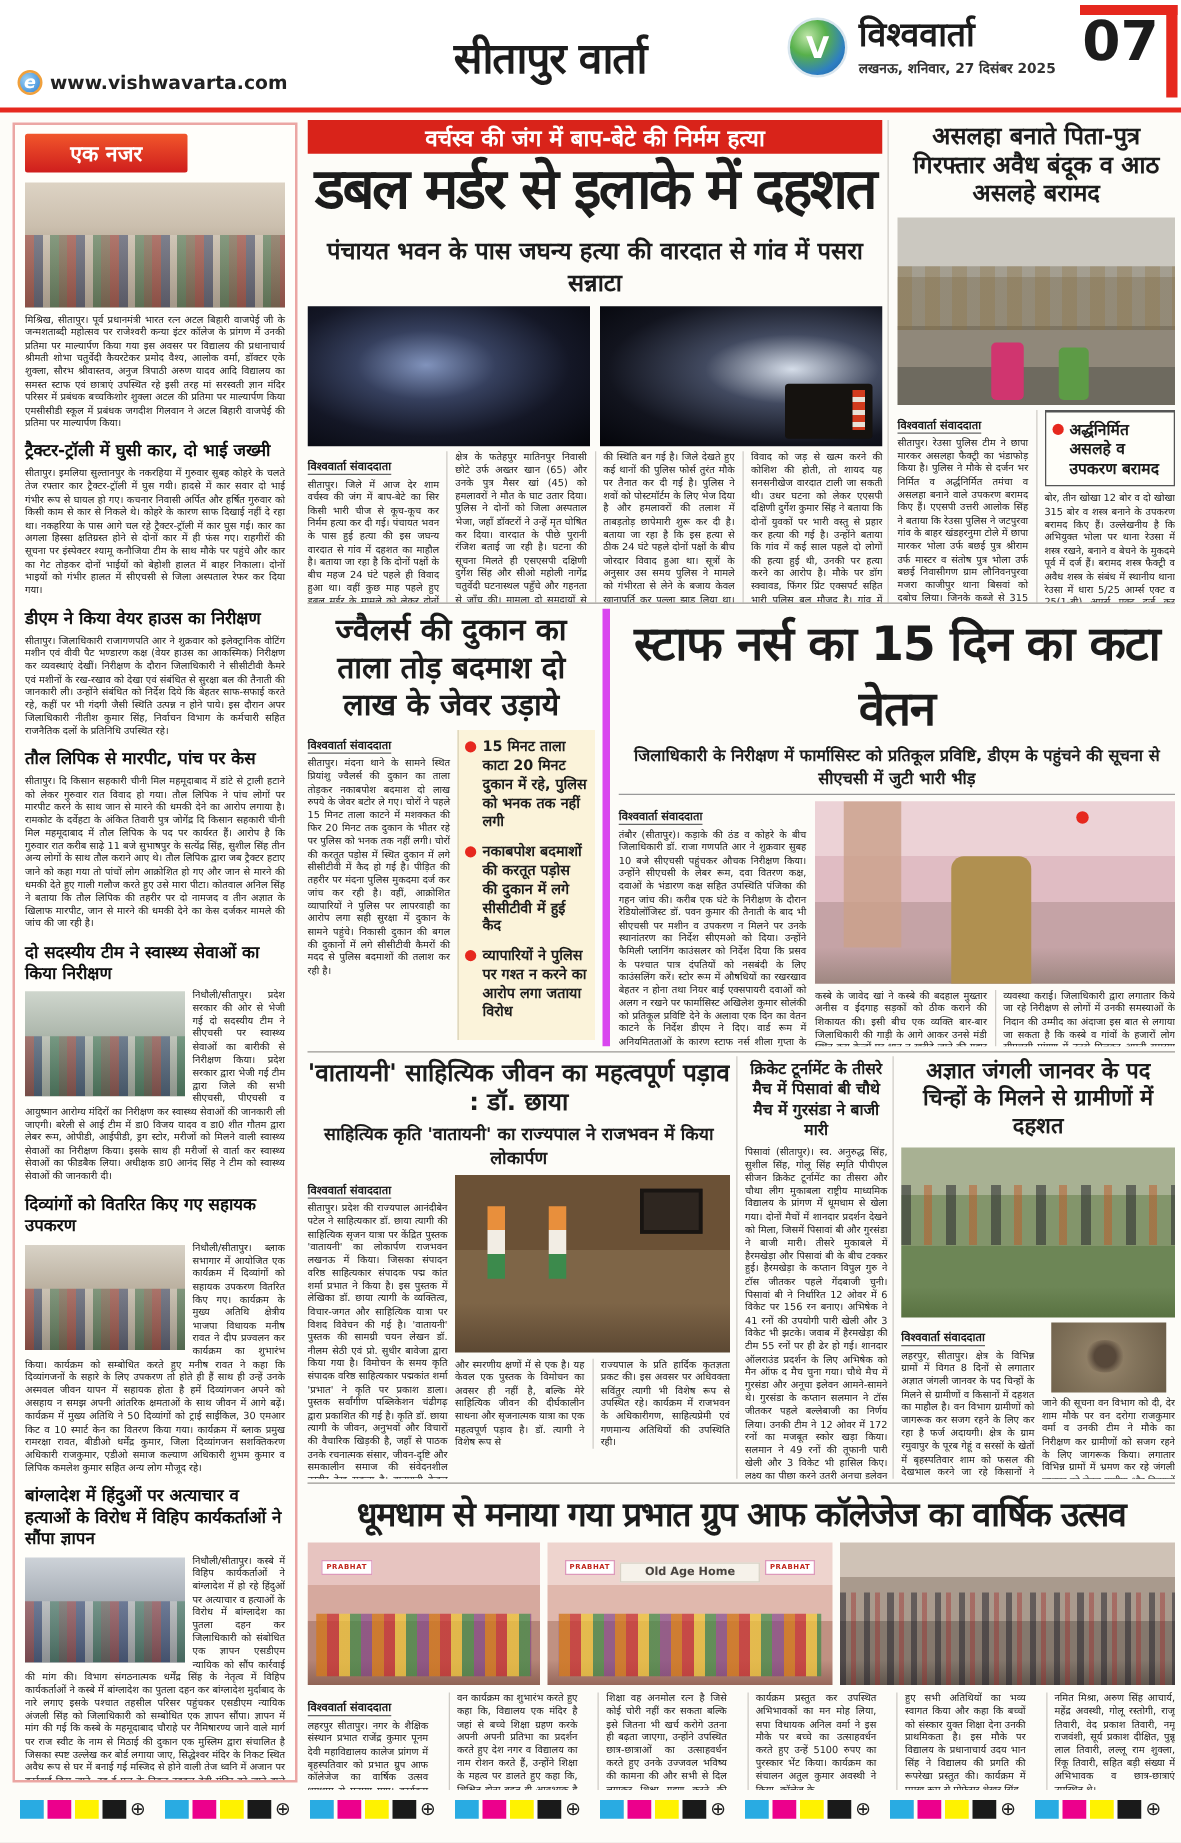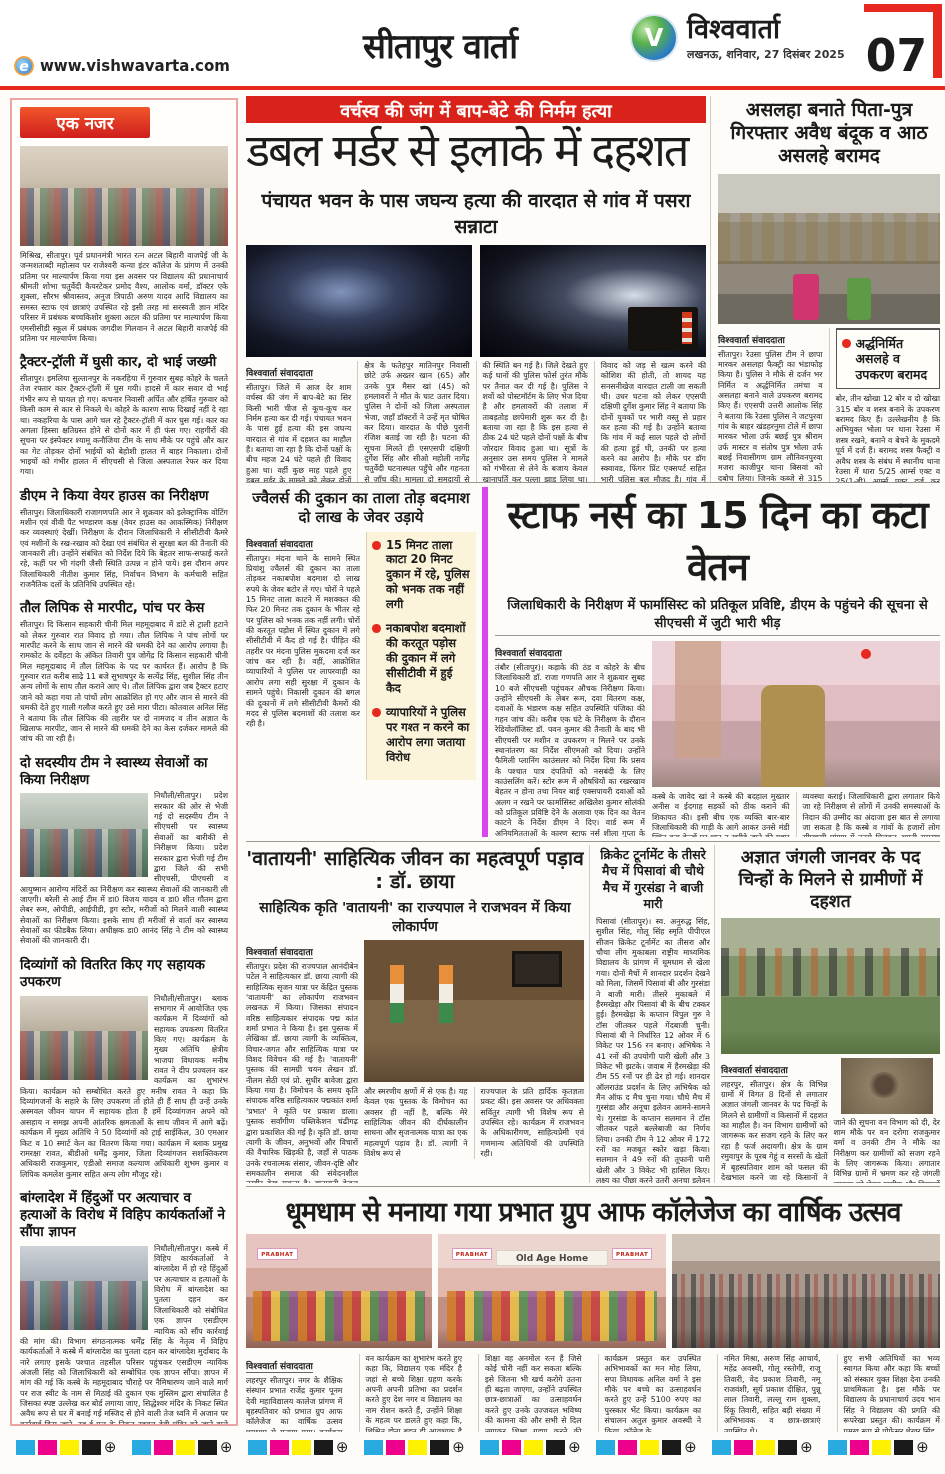"07" .pnum { align-items: flex-end -> flex-start }
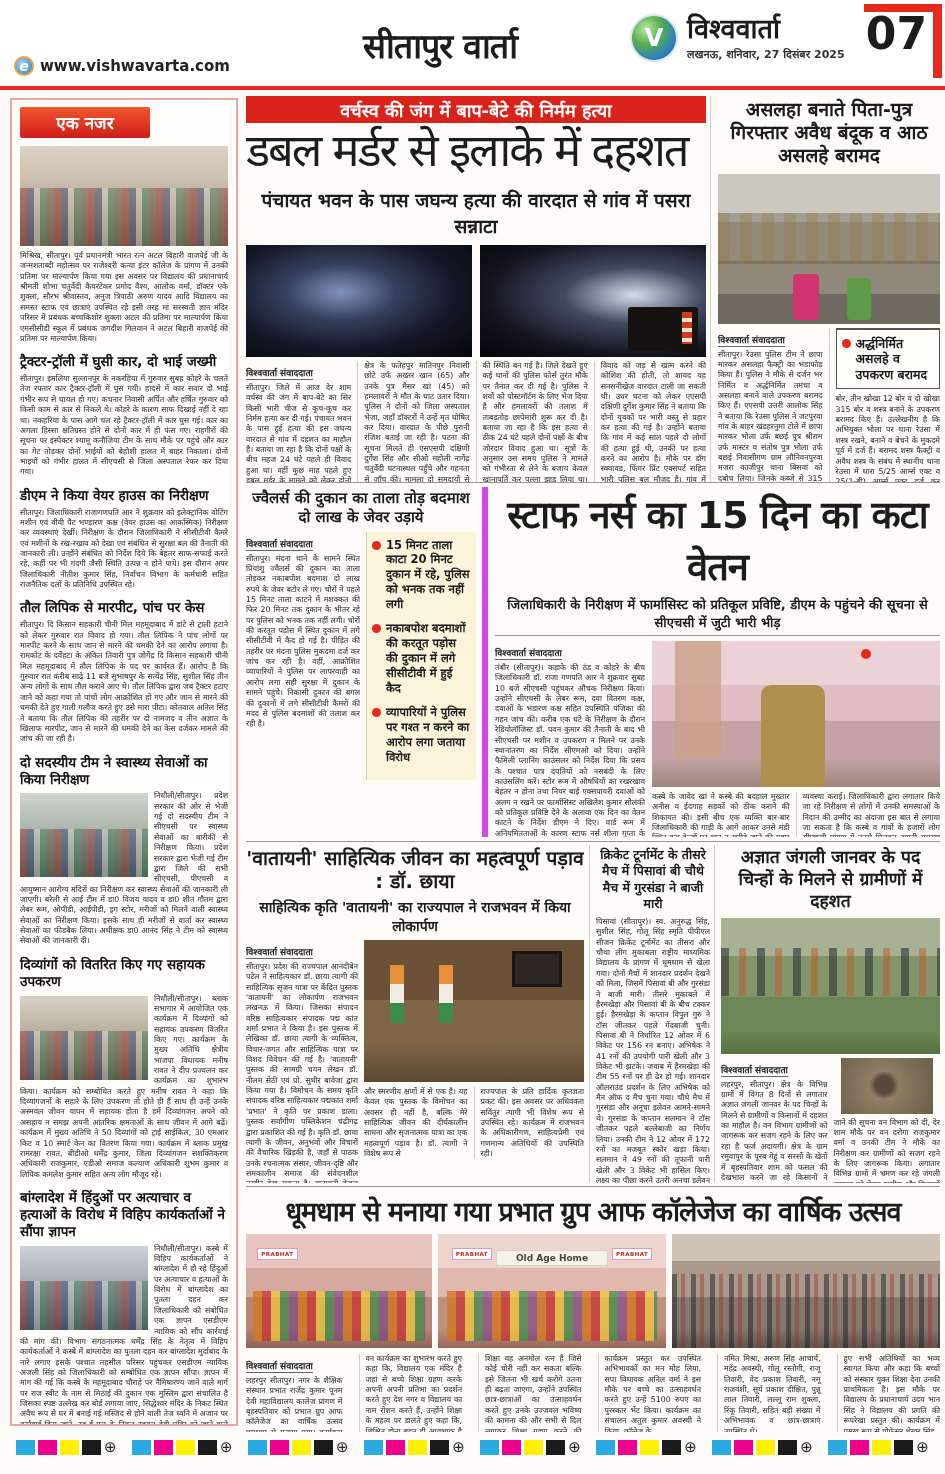"डबल मर्डर से इलाके में" .lead h1 { font-weight: 400 -> 700; text-align: none -> center }
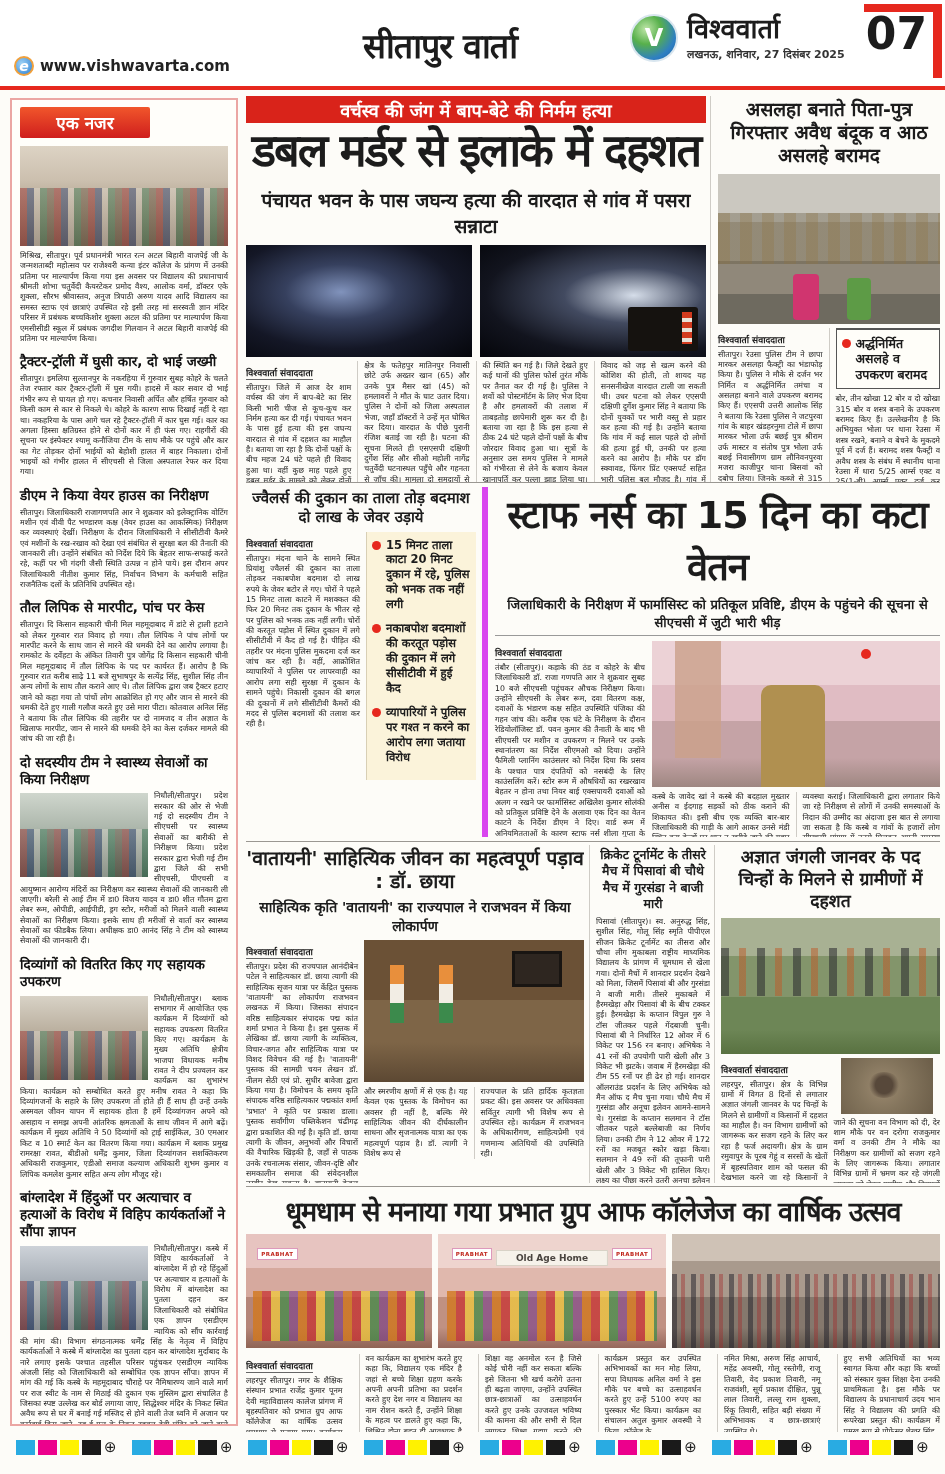"ज्वैलर्स की दुकान का ताला" .jwl h2 { font-size: 15px -> 24px }
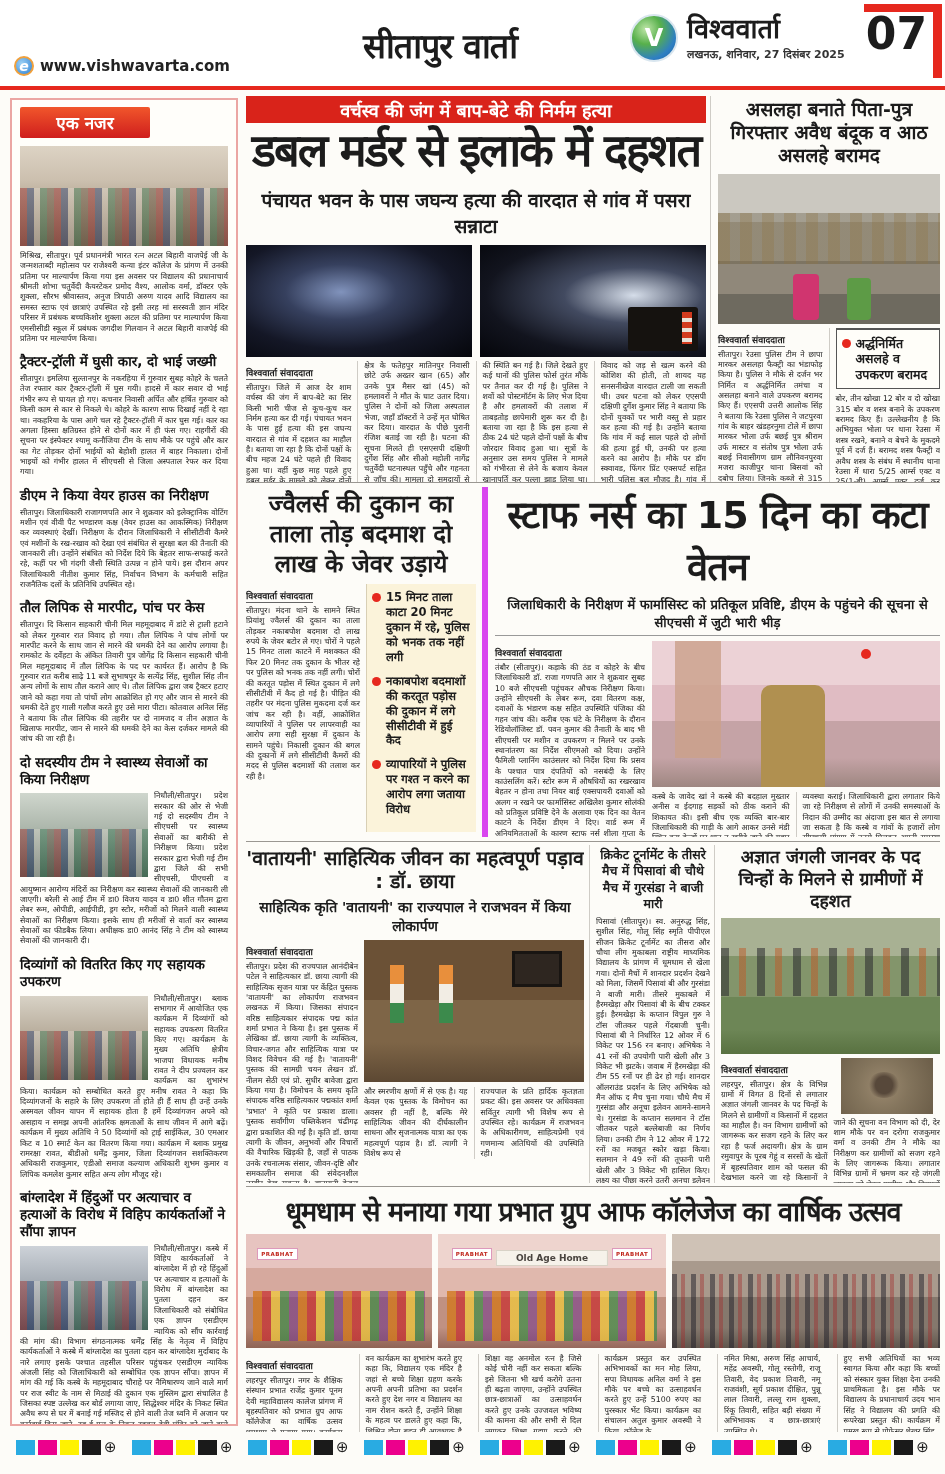"नमित मिश्रा, अरुण सिंह आचार्य," div { order: before "हुए सभी अतिथियों का भव्य" -> after "हुए सभी अतिथियों का भव्य" }
